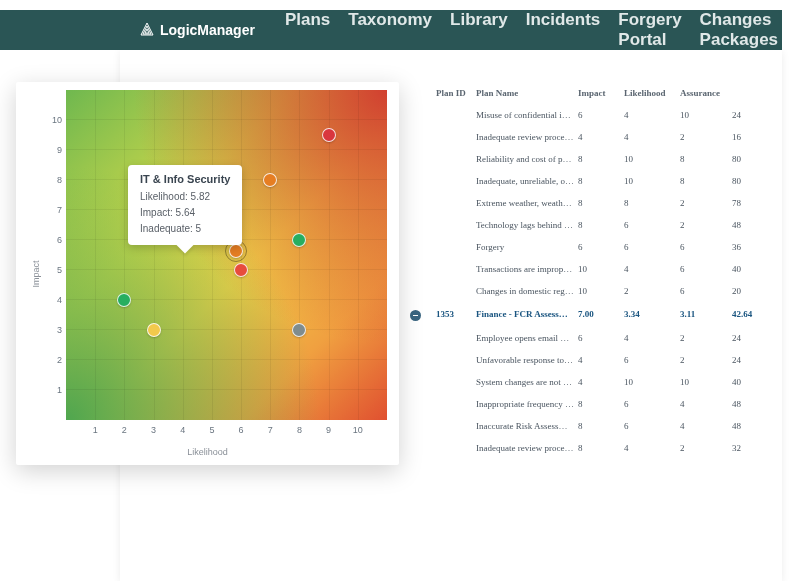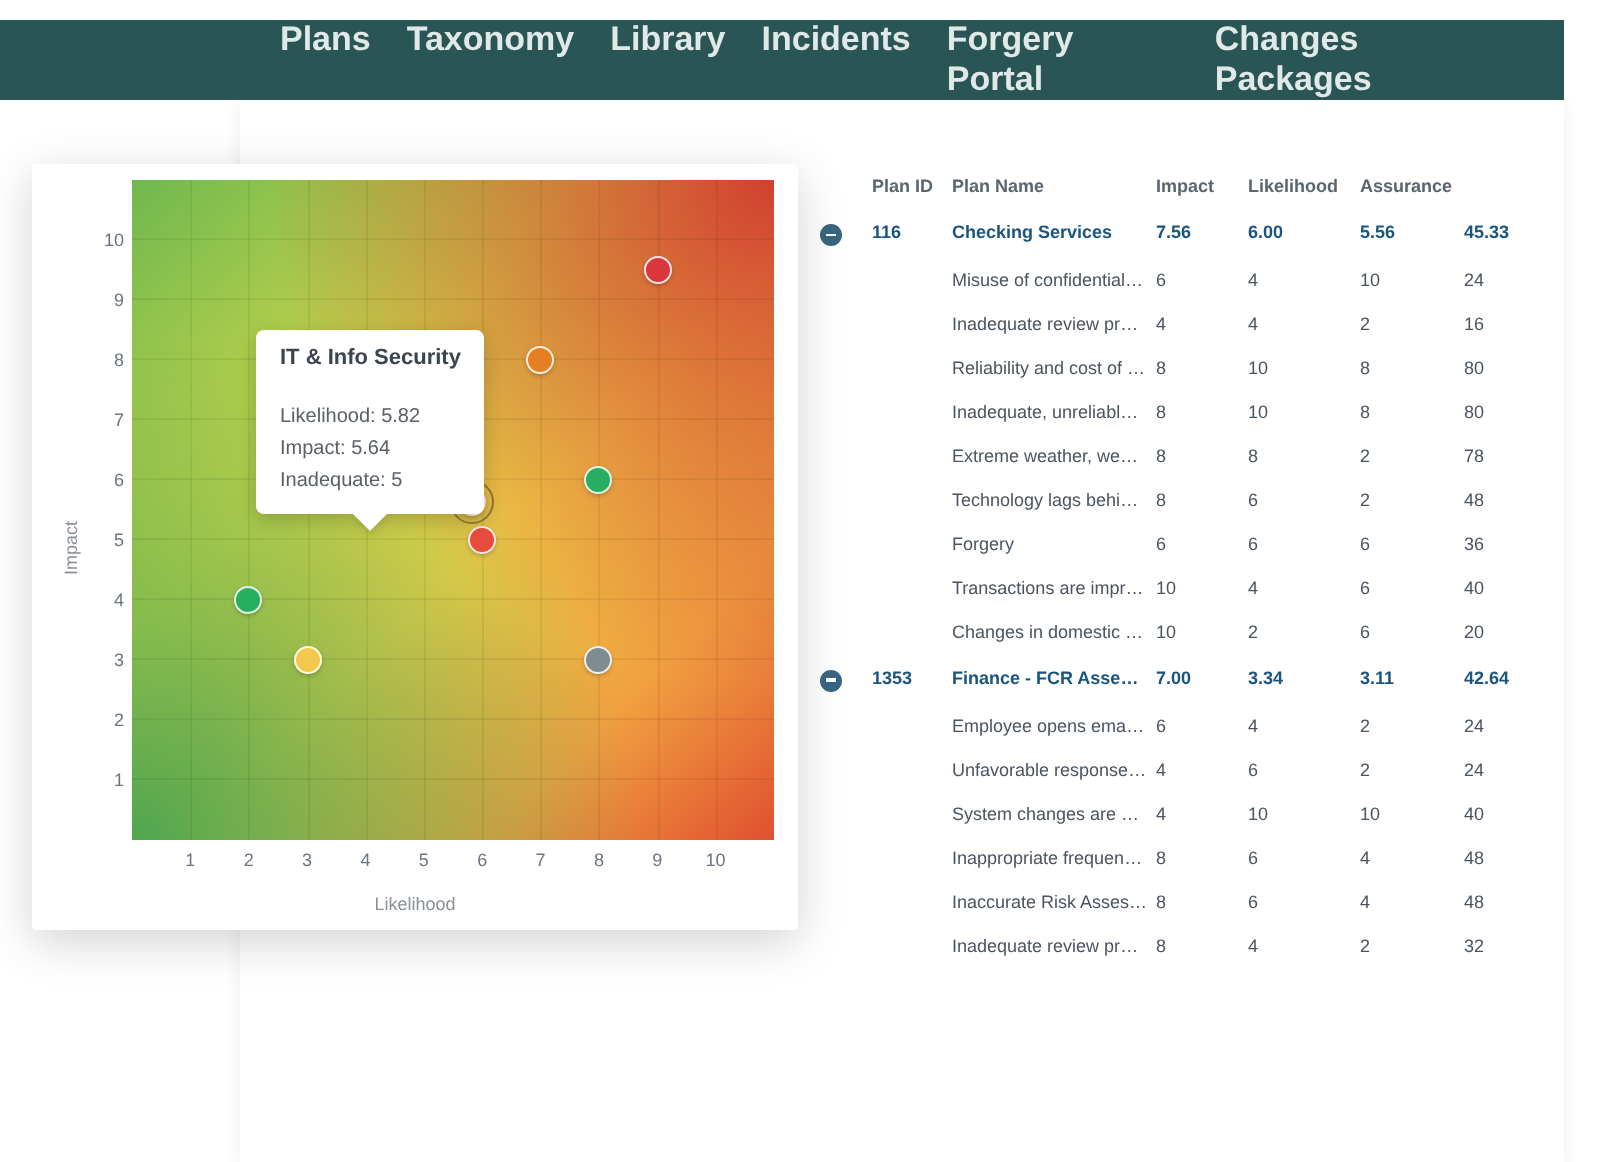"LogicManager" div.logo { html: none -> <div> <span> <svg> <path></path> </svg> </span> <span>LogicManager</span> </div> }
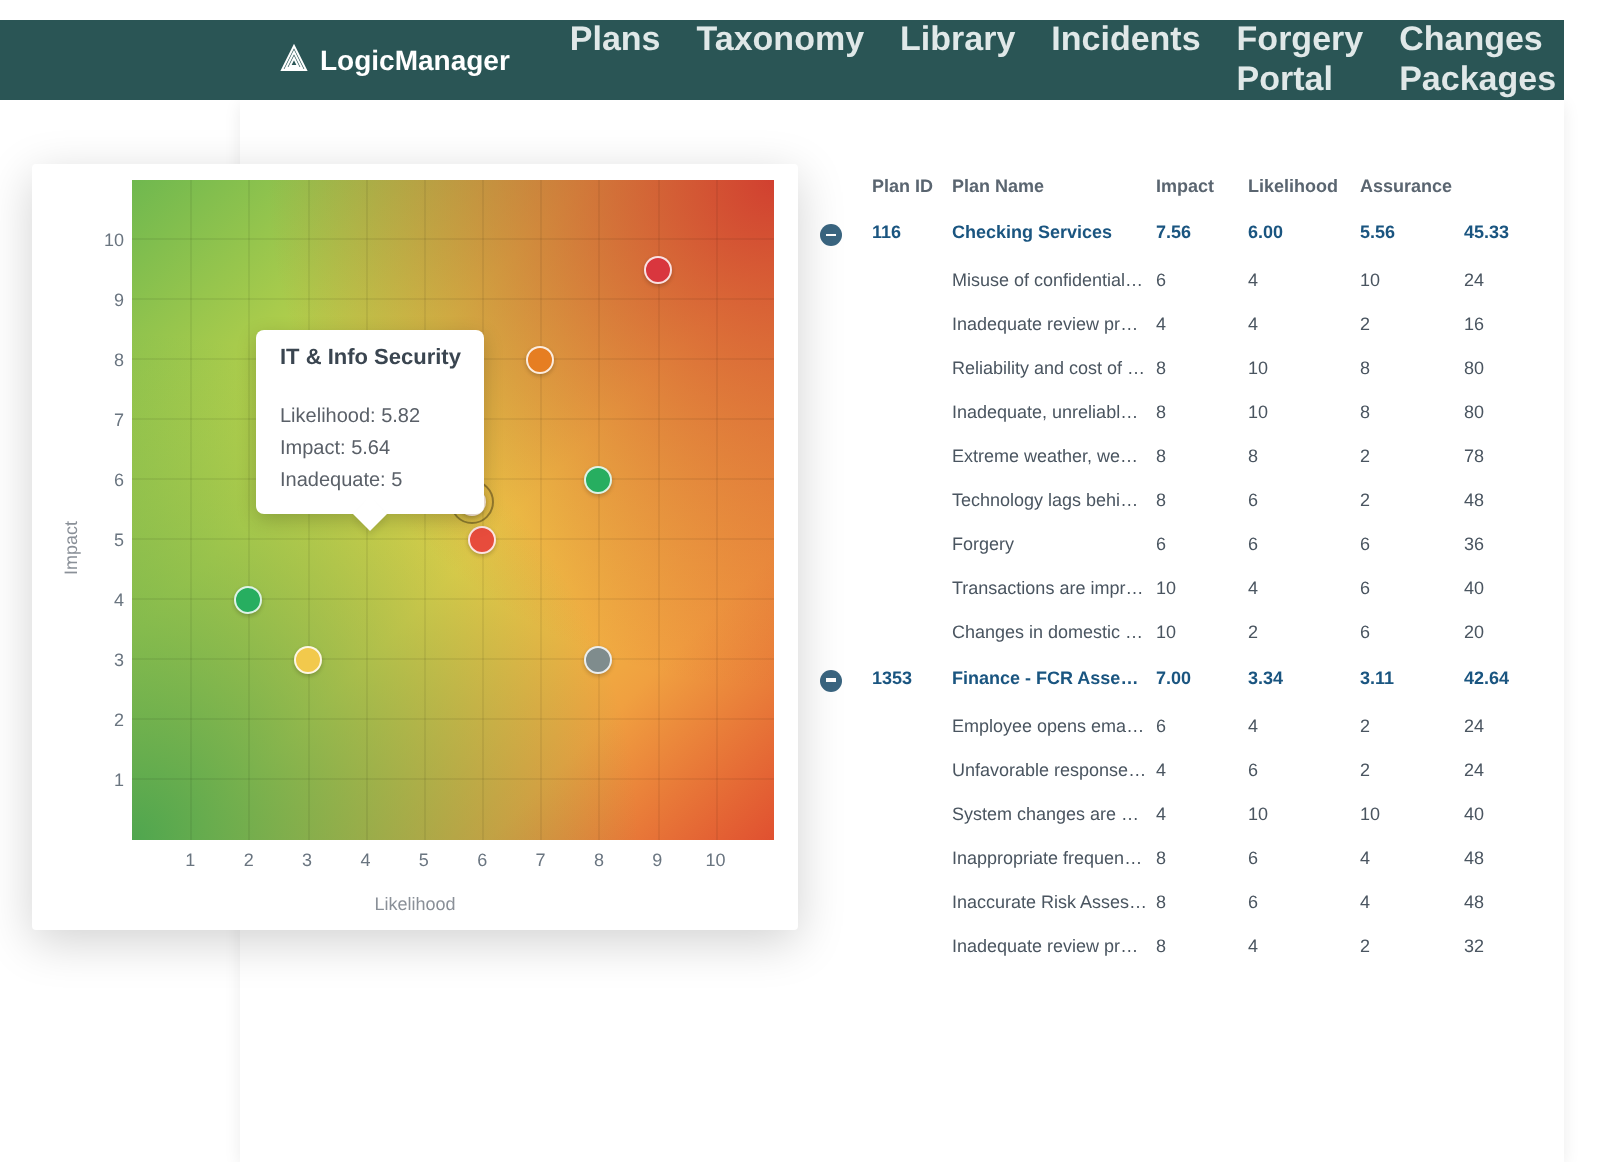"Plan ID" .main-card { font-family: none -> Liberation Serif, serif }
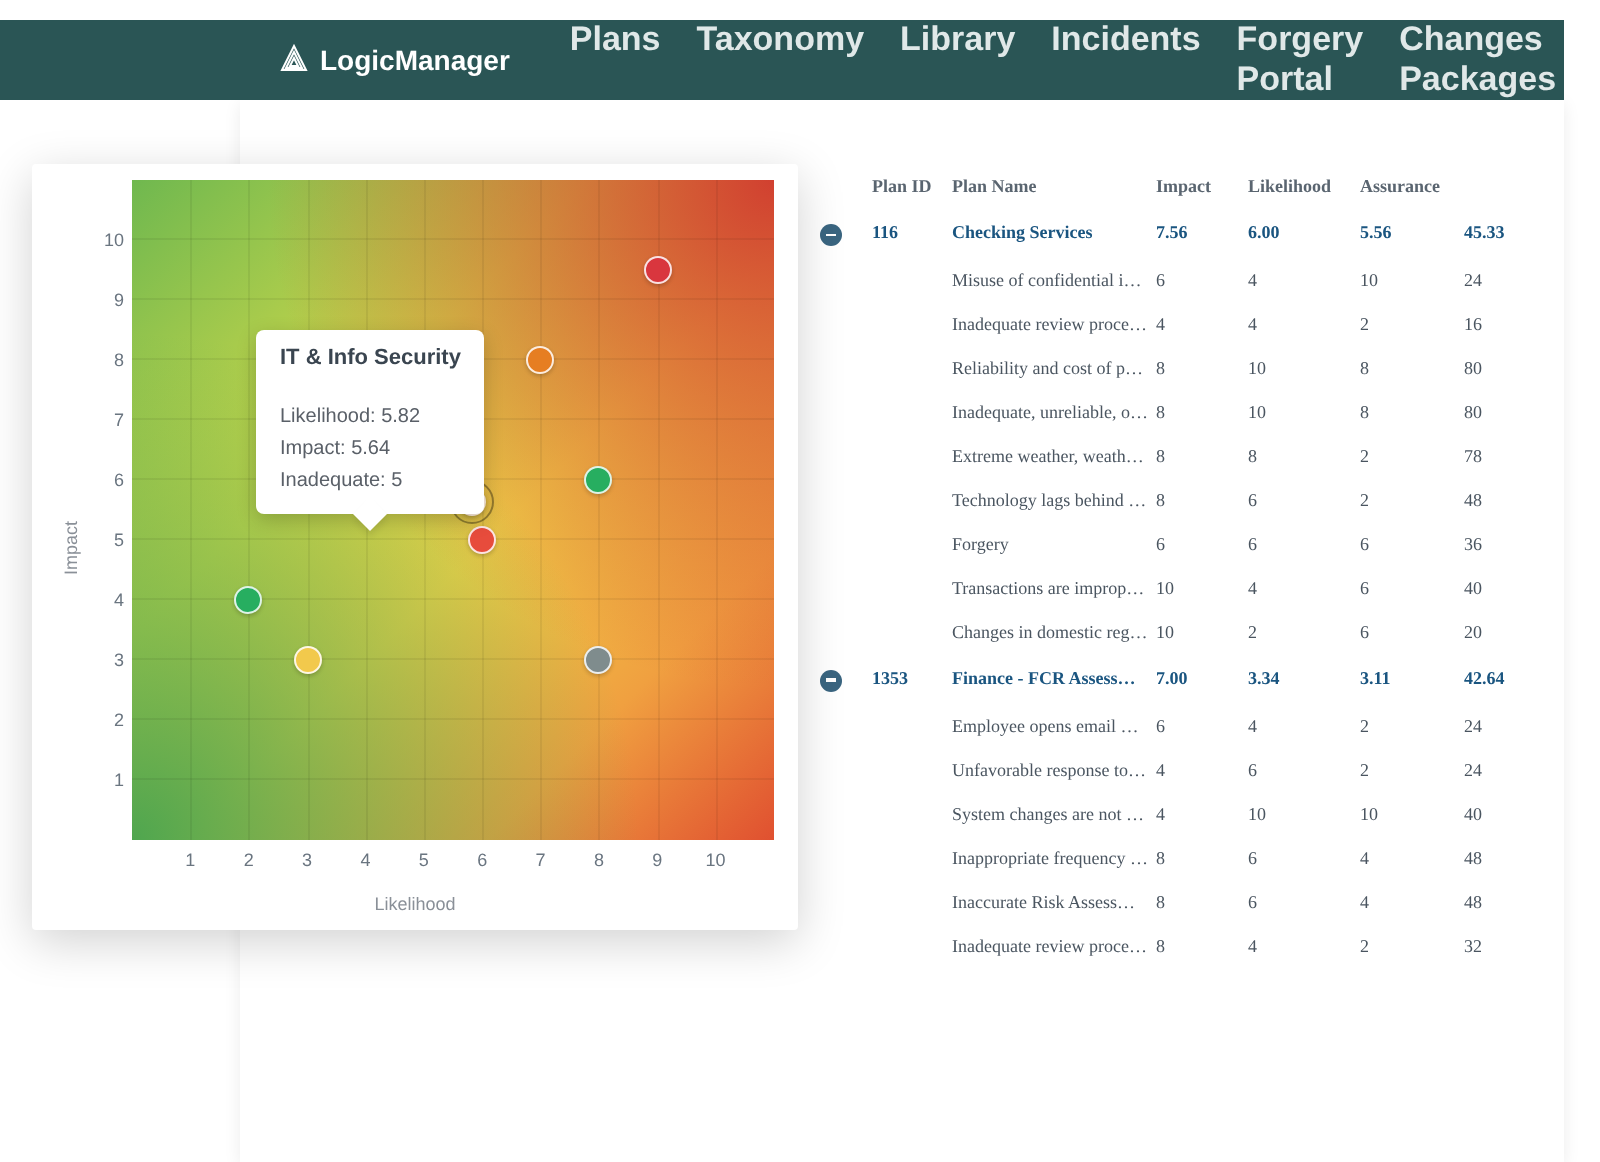"116" div.table-row { html: <div> <div><span></span></div> <div>116</div> <div>Checking Services</div> <div>7.56</div> <div>6.00</div> <div>5.56</div> <div>45.33</div> </div> -> none }
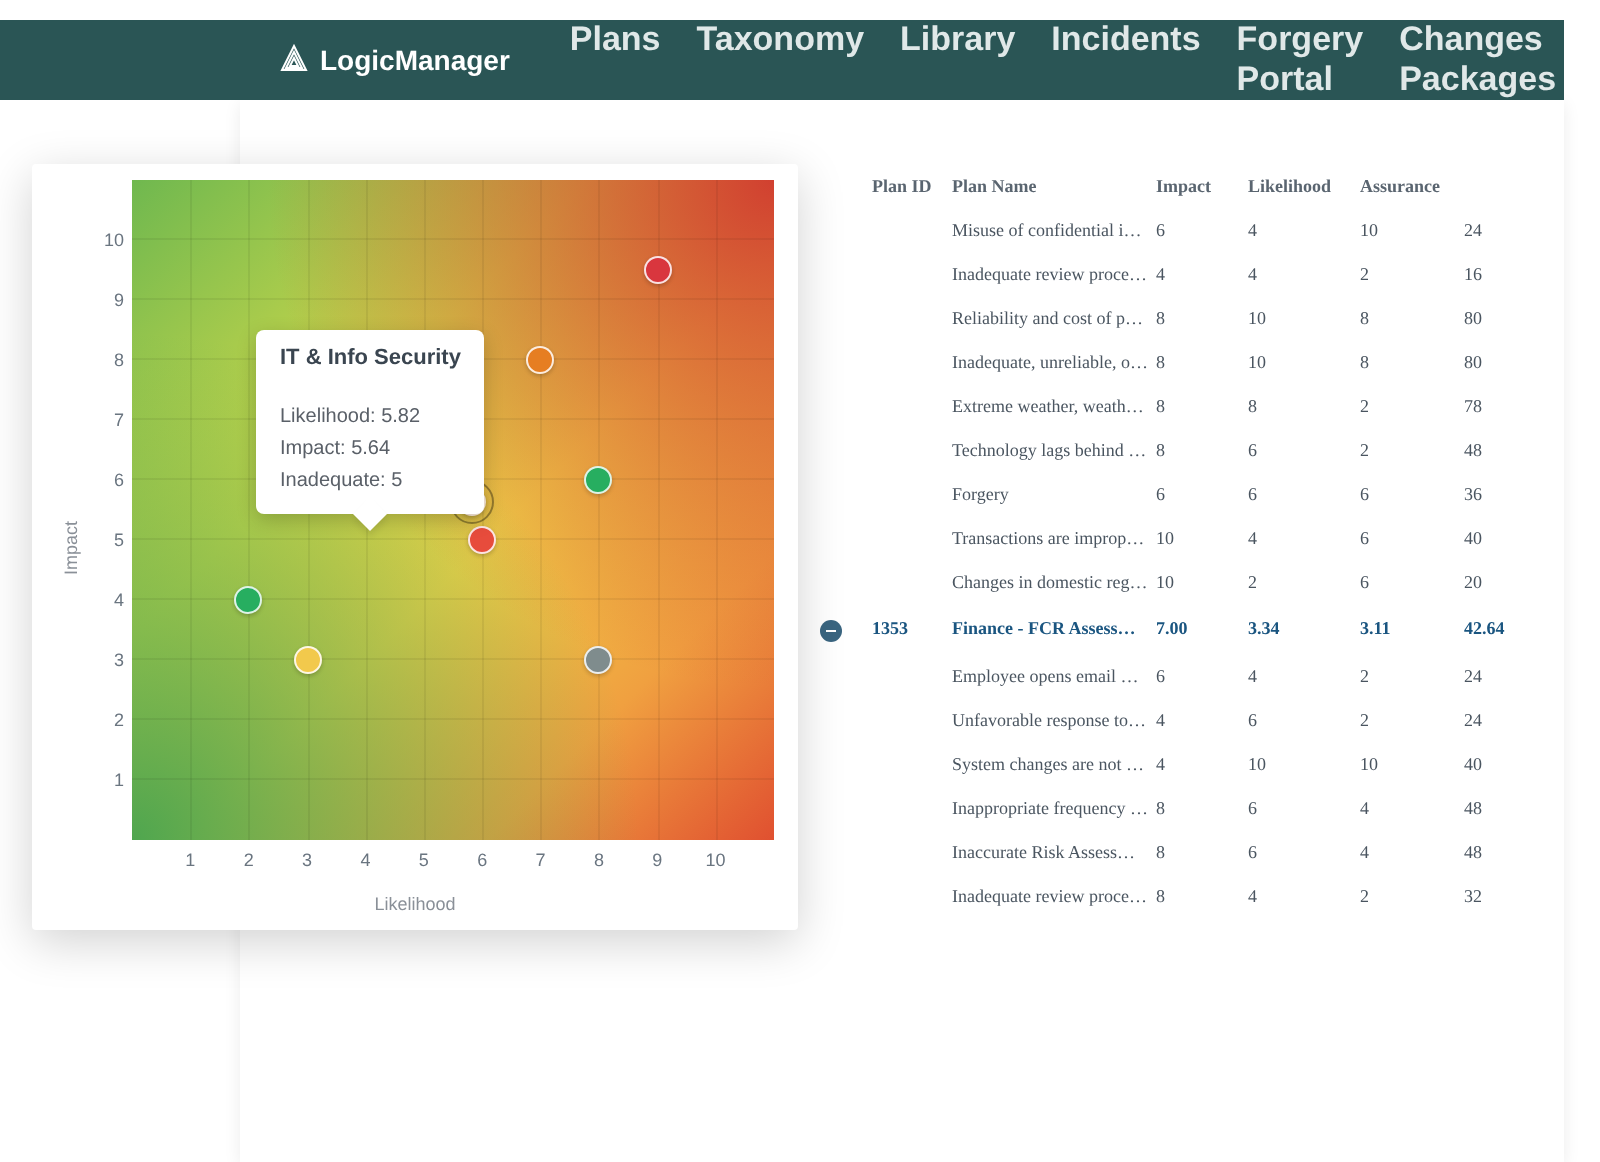"IT & Info Security" .tooltip-title { margin-bottom: 16px -> 4px }
